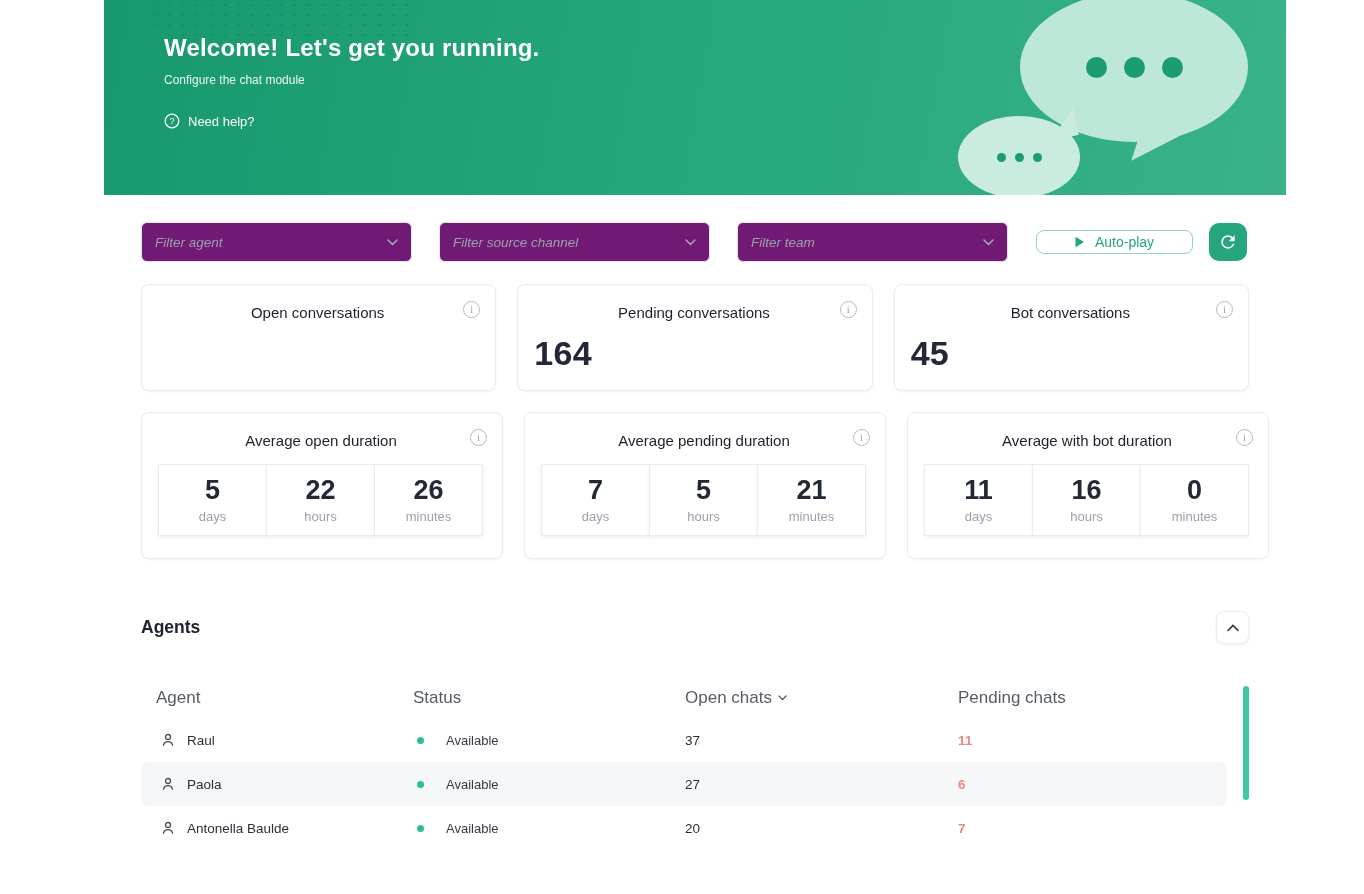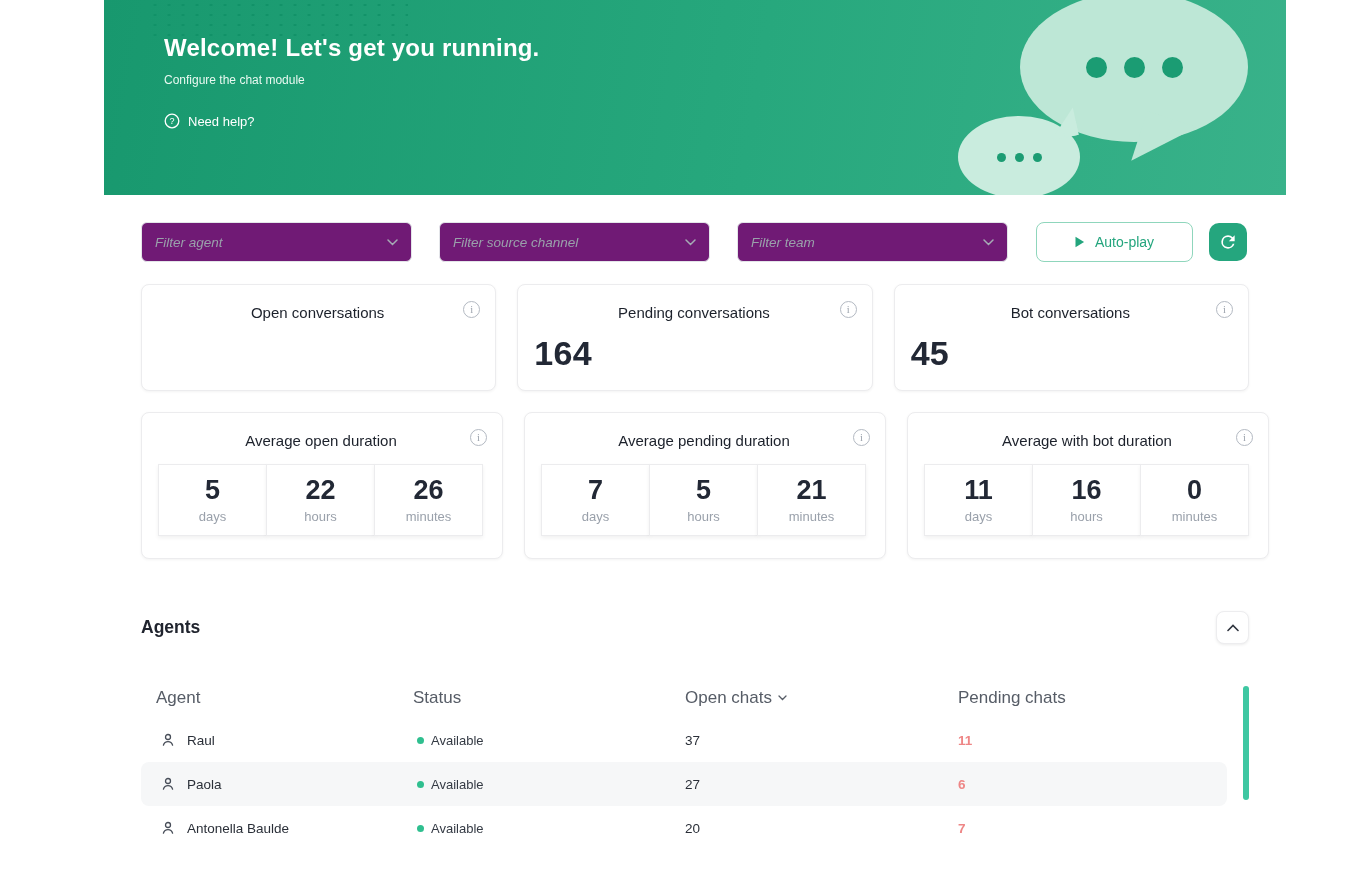"Auto-play" .btn-autoplay { height: 40px -> 24px }
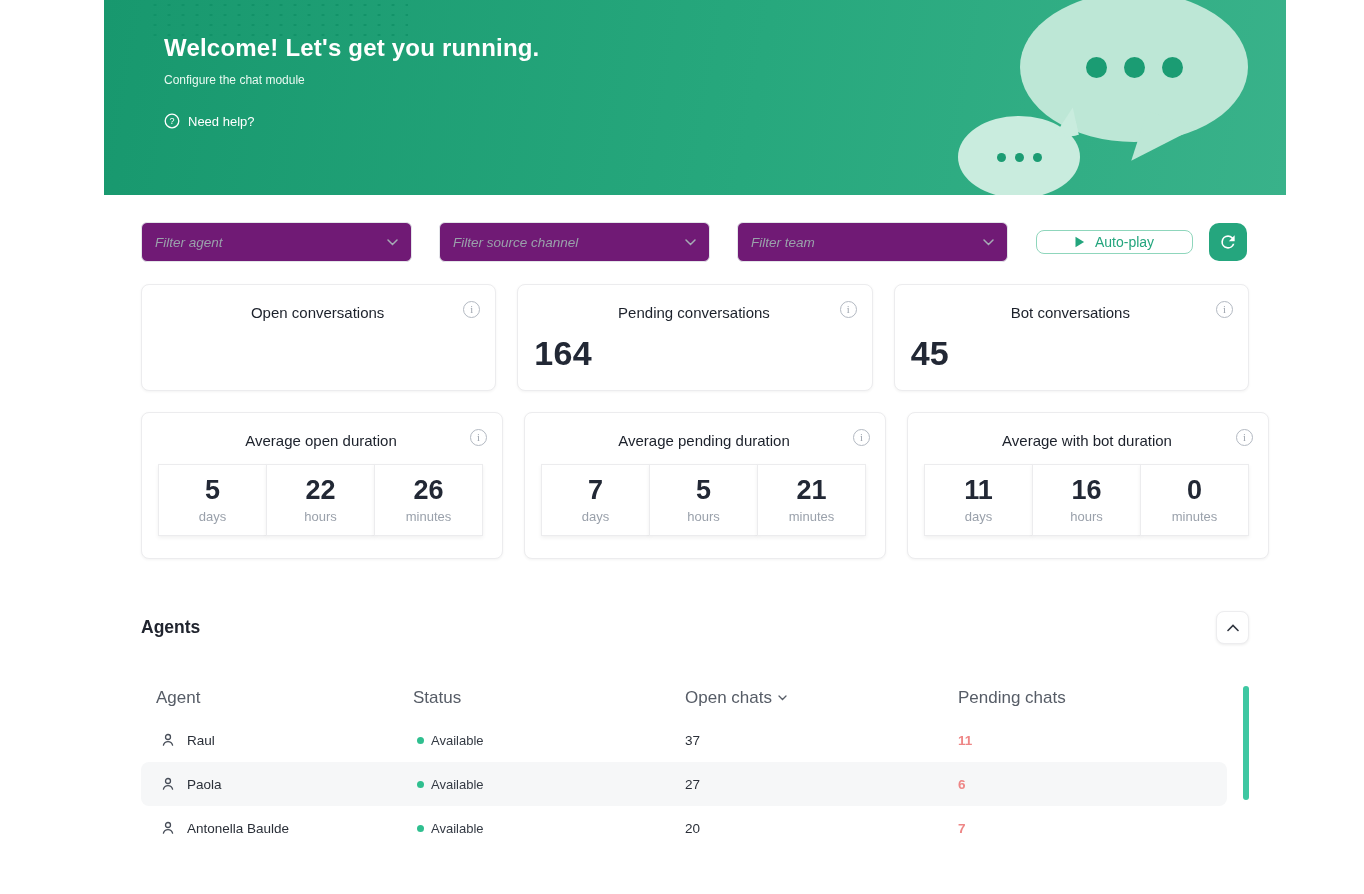"Available" .cell-status { gap: 7px -> 22px }
